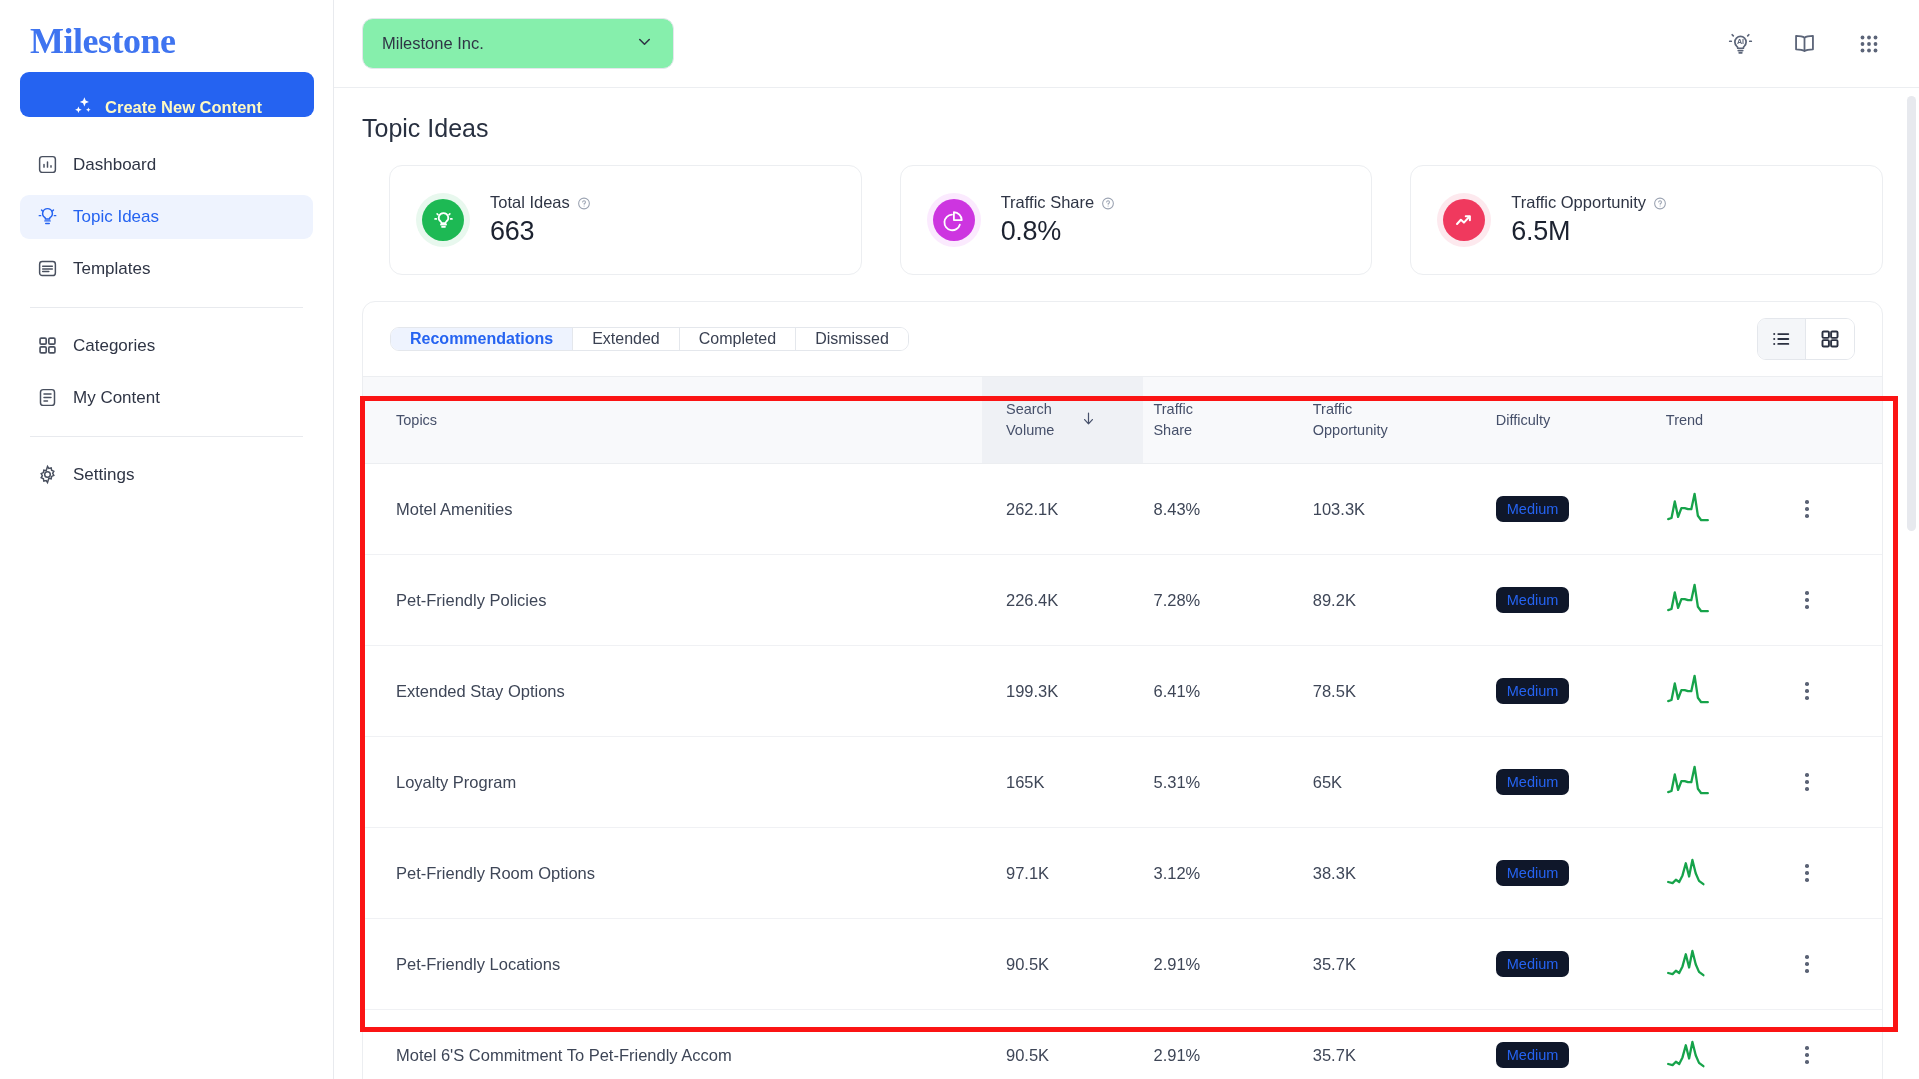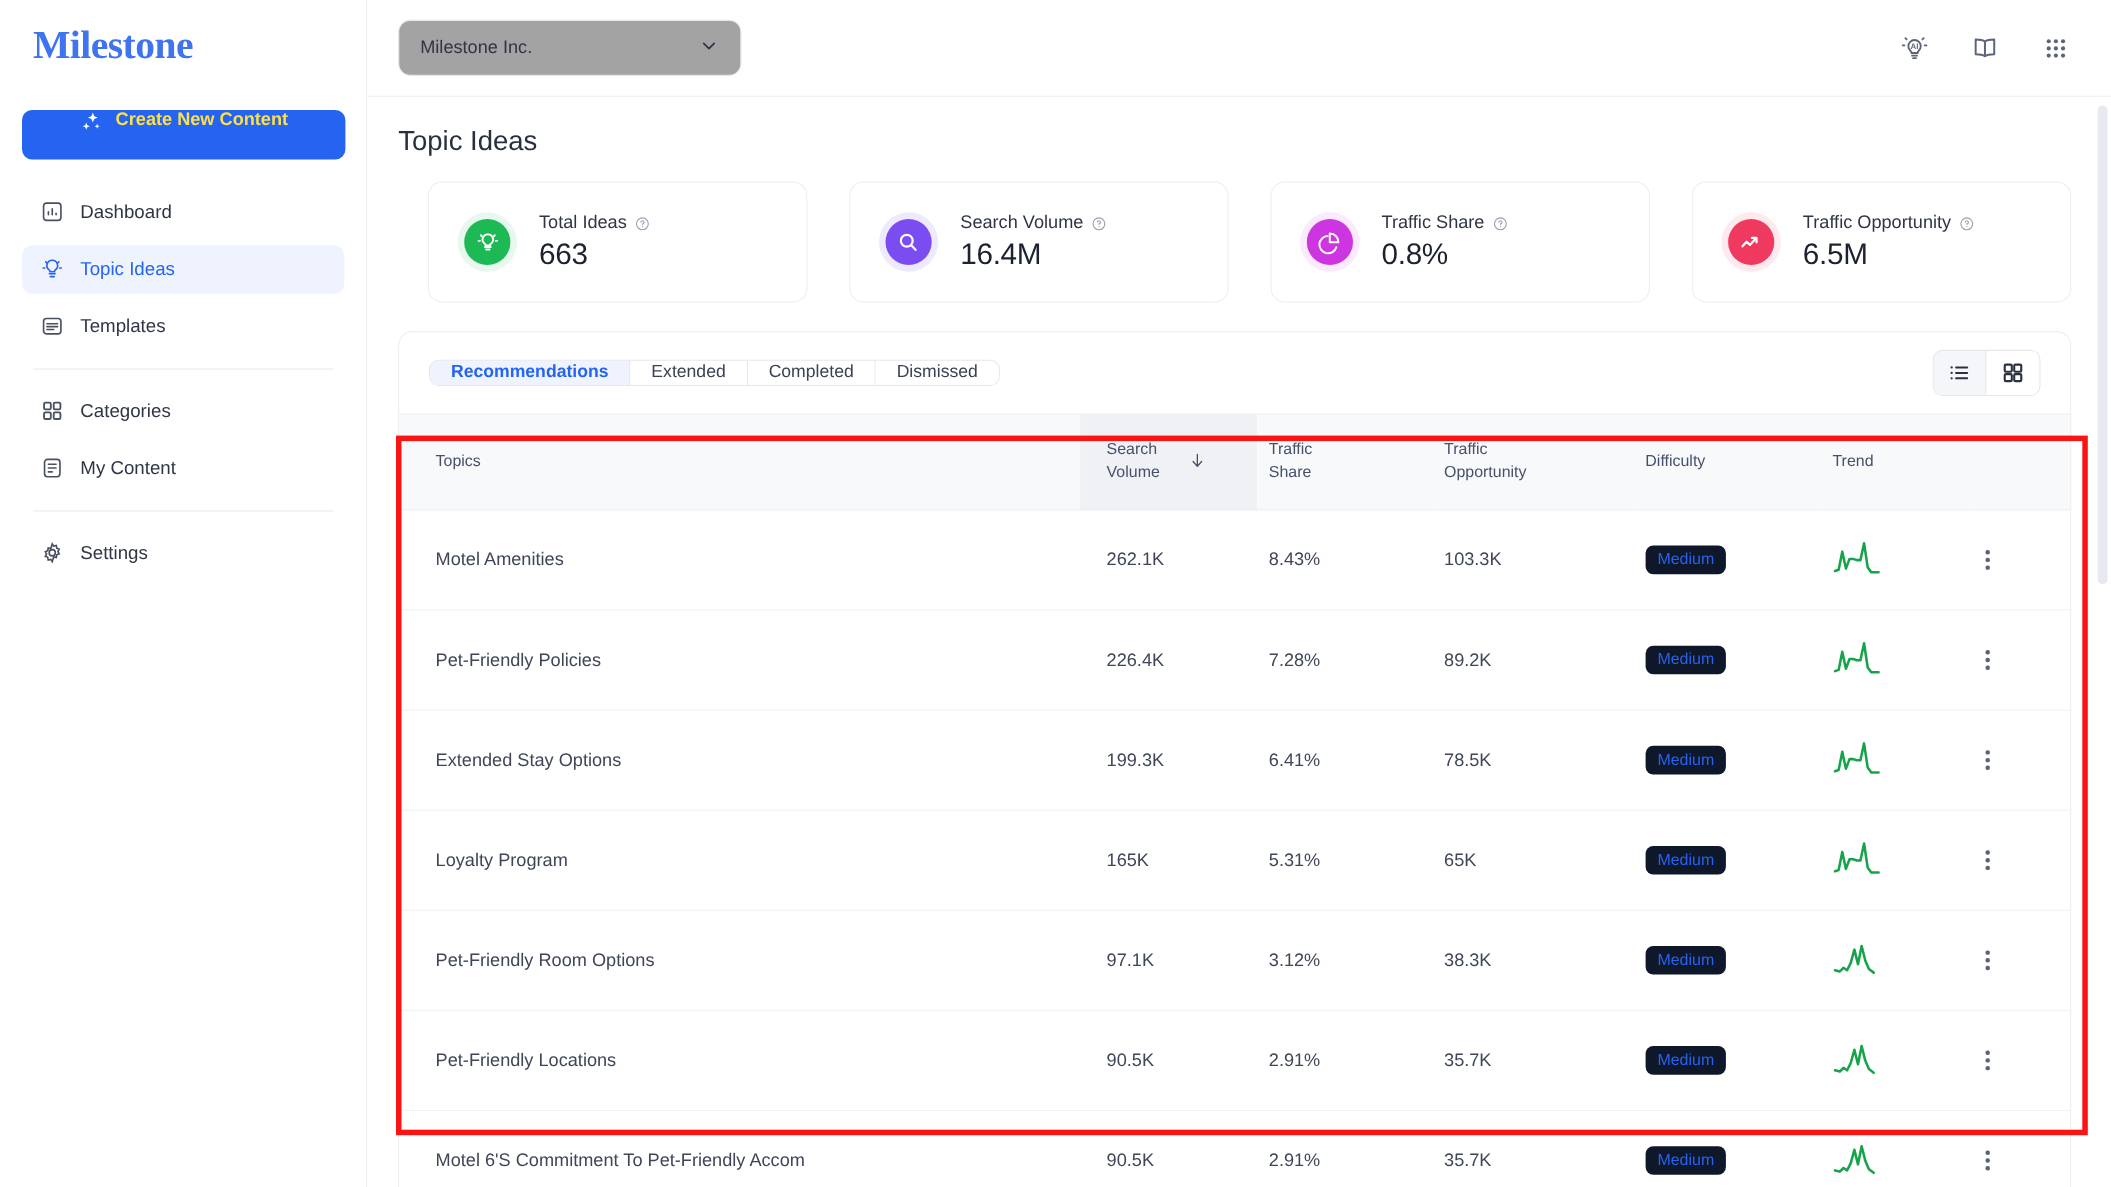"Milestone Inc." .org-select { background: #a3a3a3 -> #86efac }
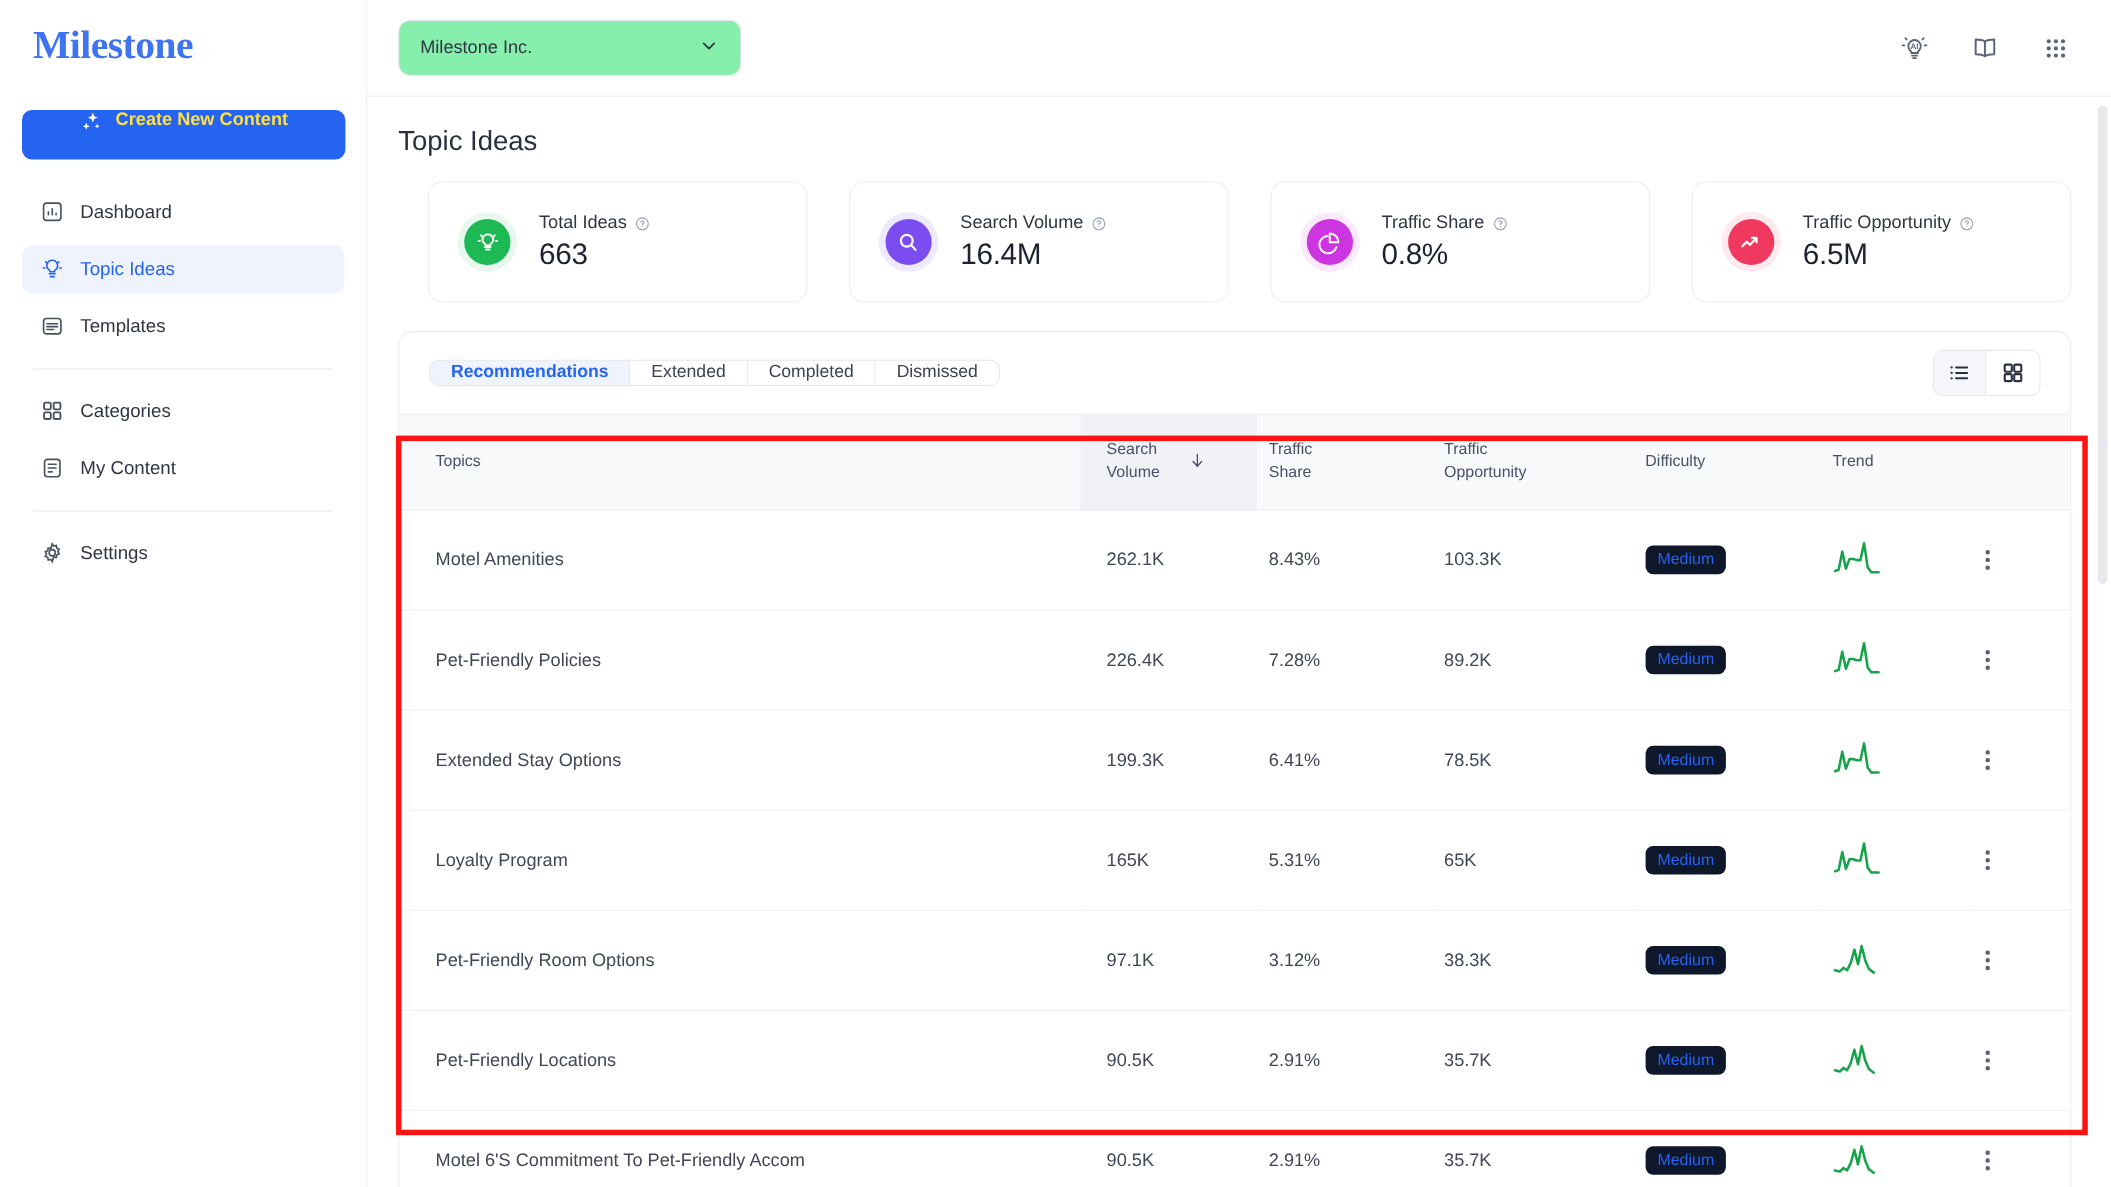"Create New Content" .create-btn { align-items: flex-start -> flex-end; color: #fde047 -> #fef9c3; margin-top: 38px -> 10px }
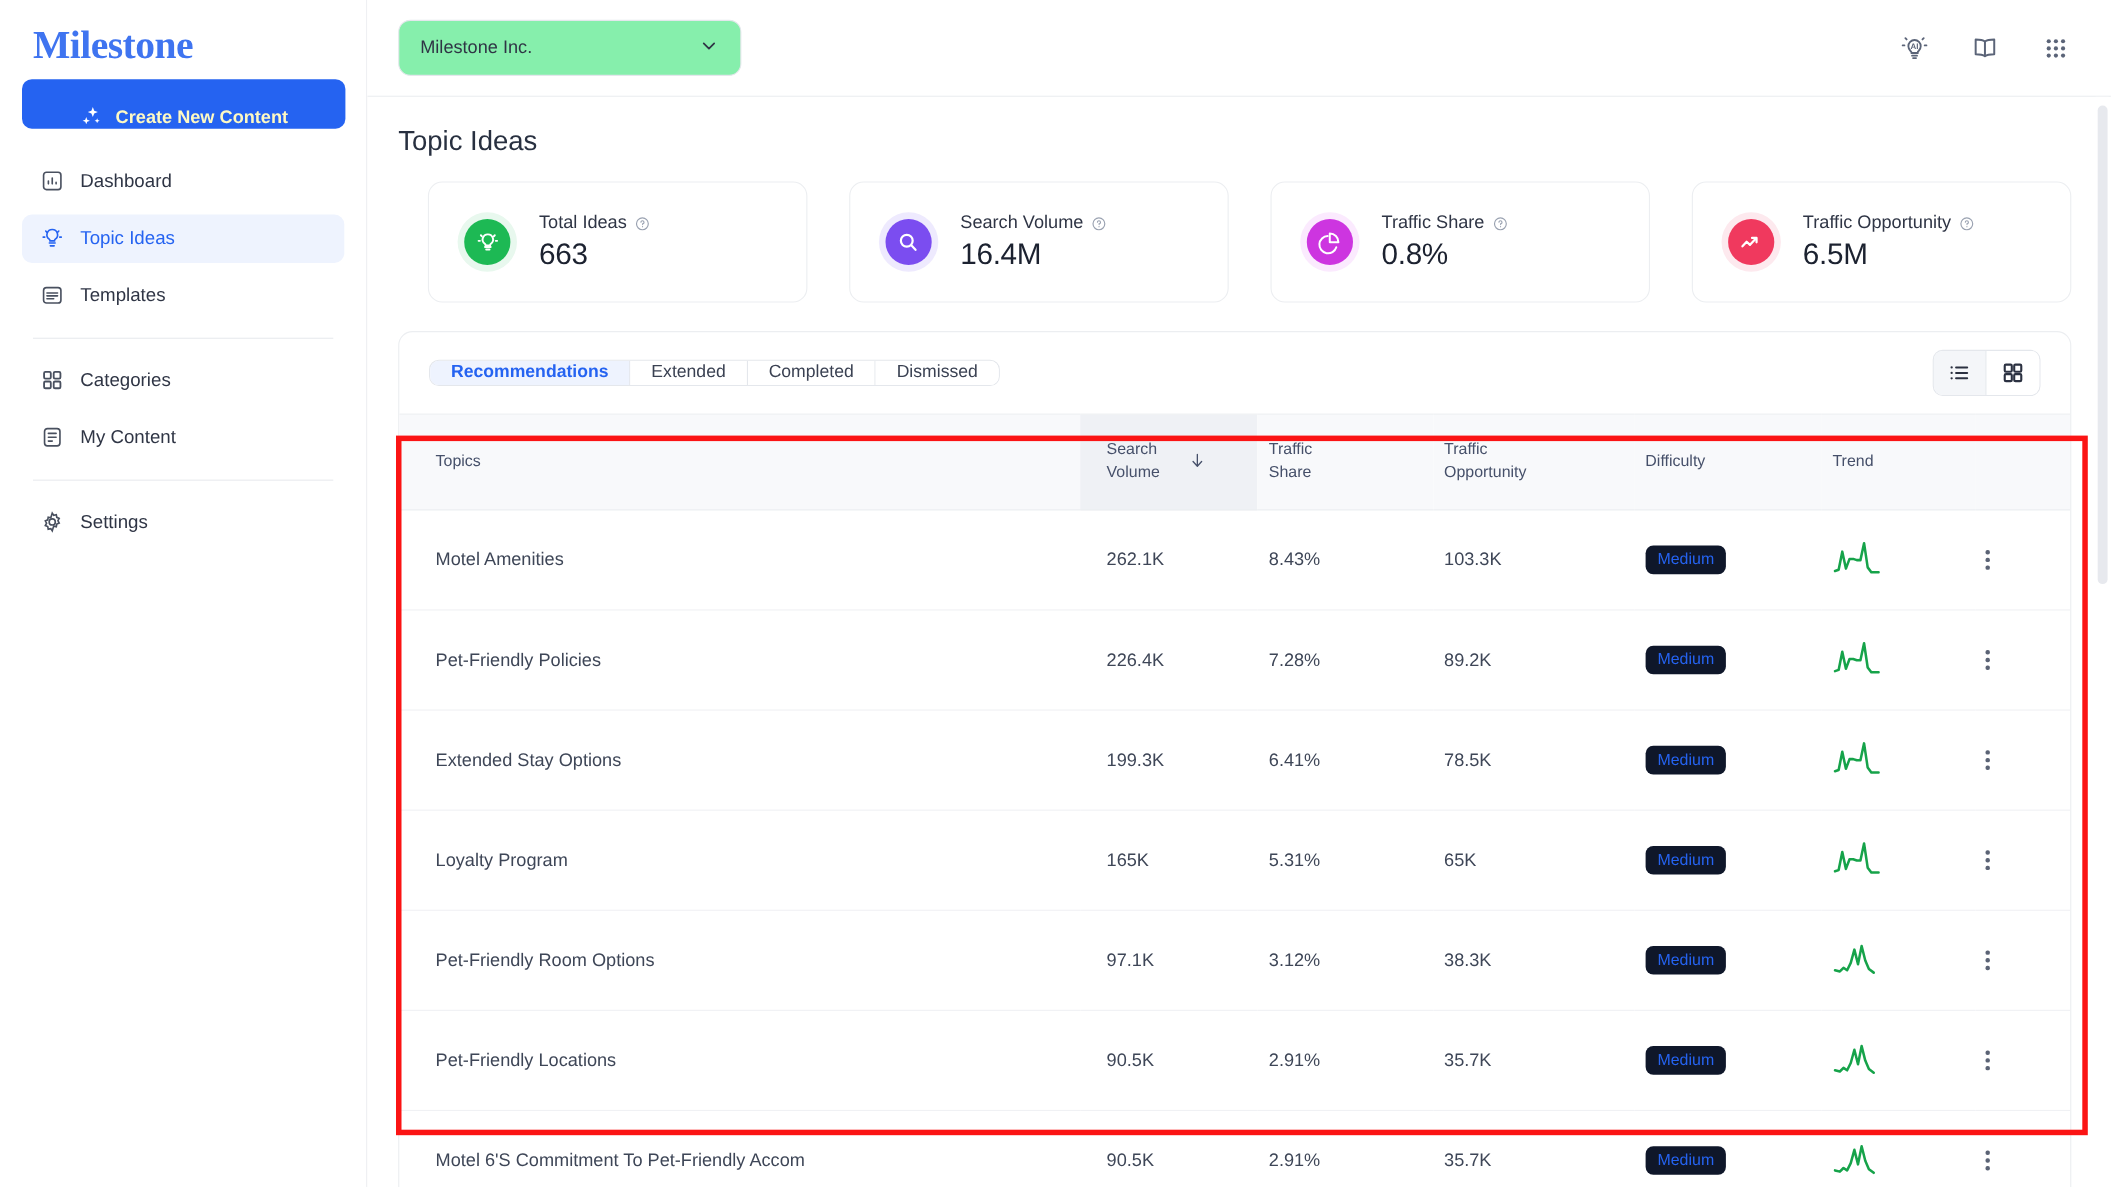"Search Volume" div.stat-card { html: <div> <span> <span> <svg> <circle></circle> <path></path> </svg> </span> </span> <div> <div> <span>Search Volume</span> <span> <svg> <circle></circle> <path></path> <circle></circle> </svg> </span> </div> <div>16.4M</div> </div> </div> -> none }
